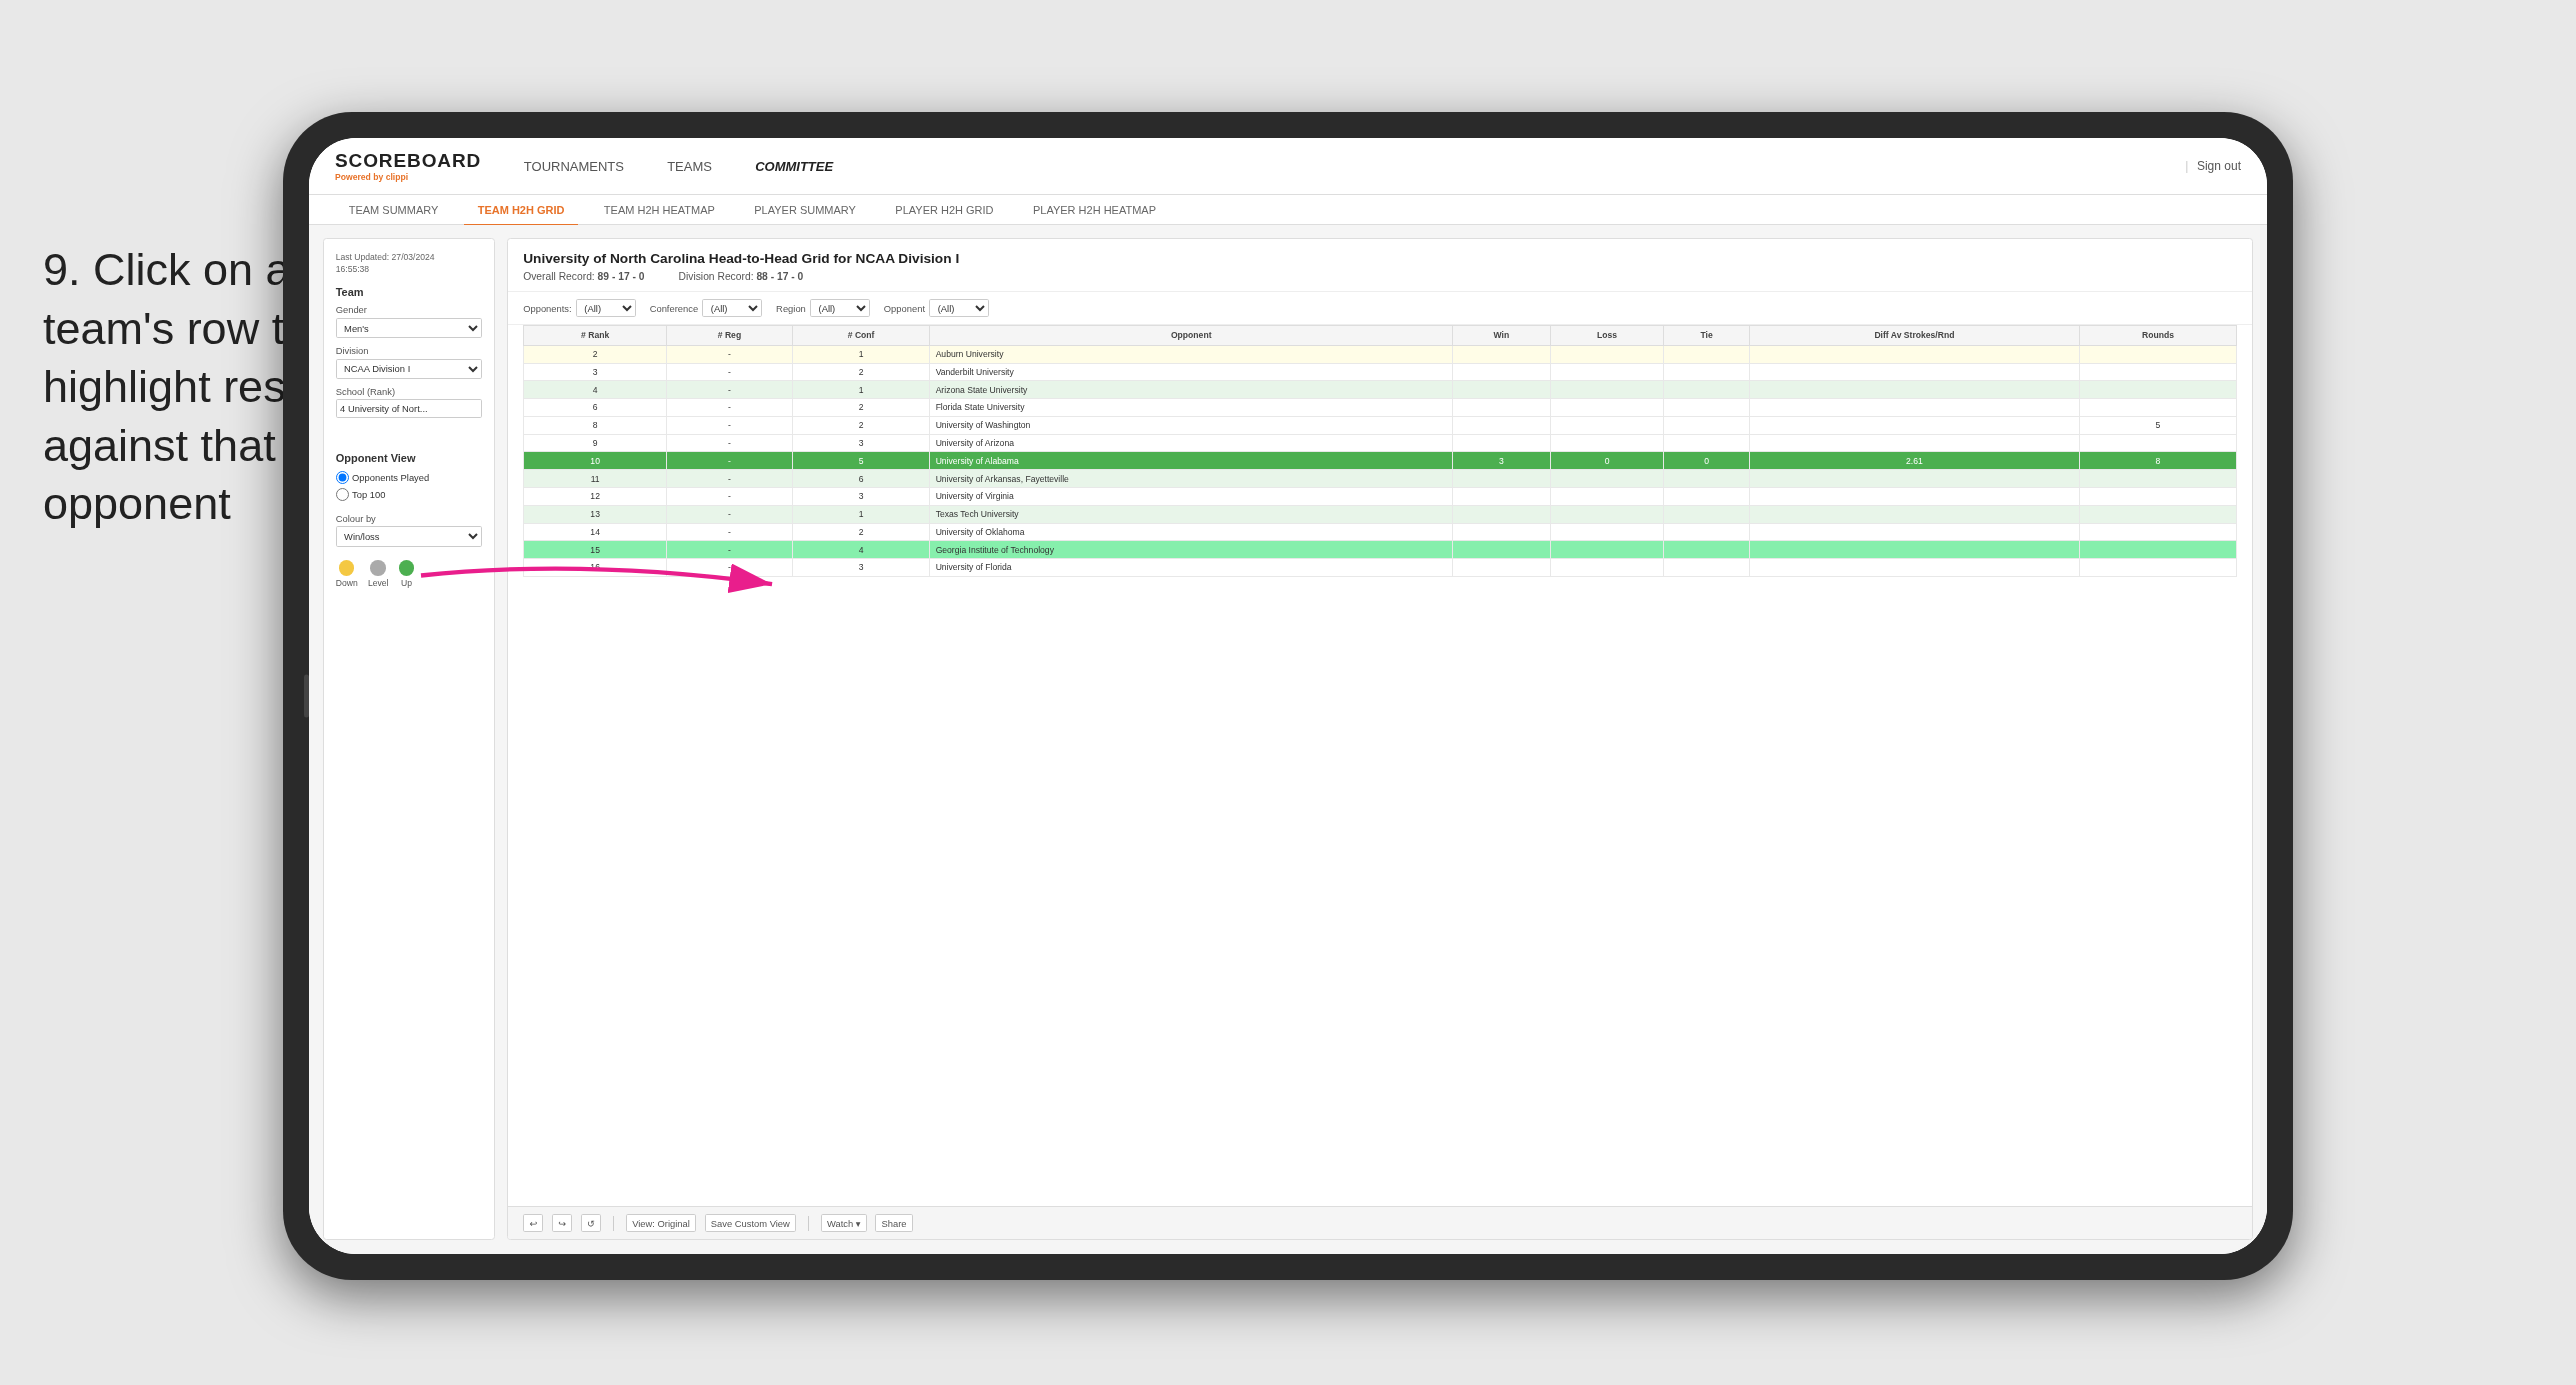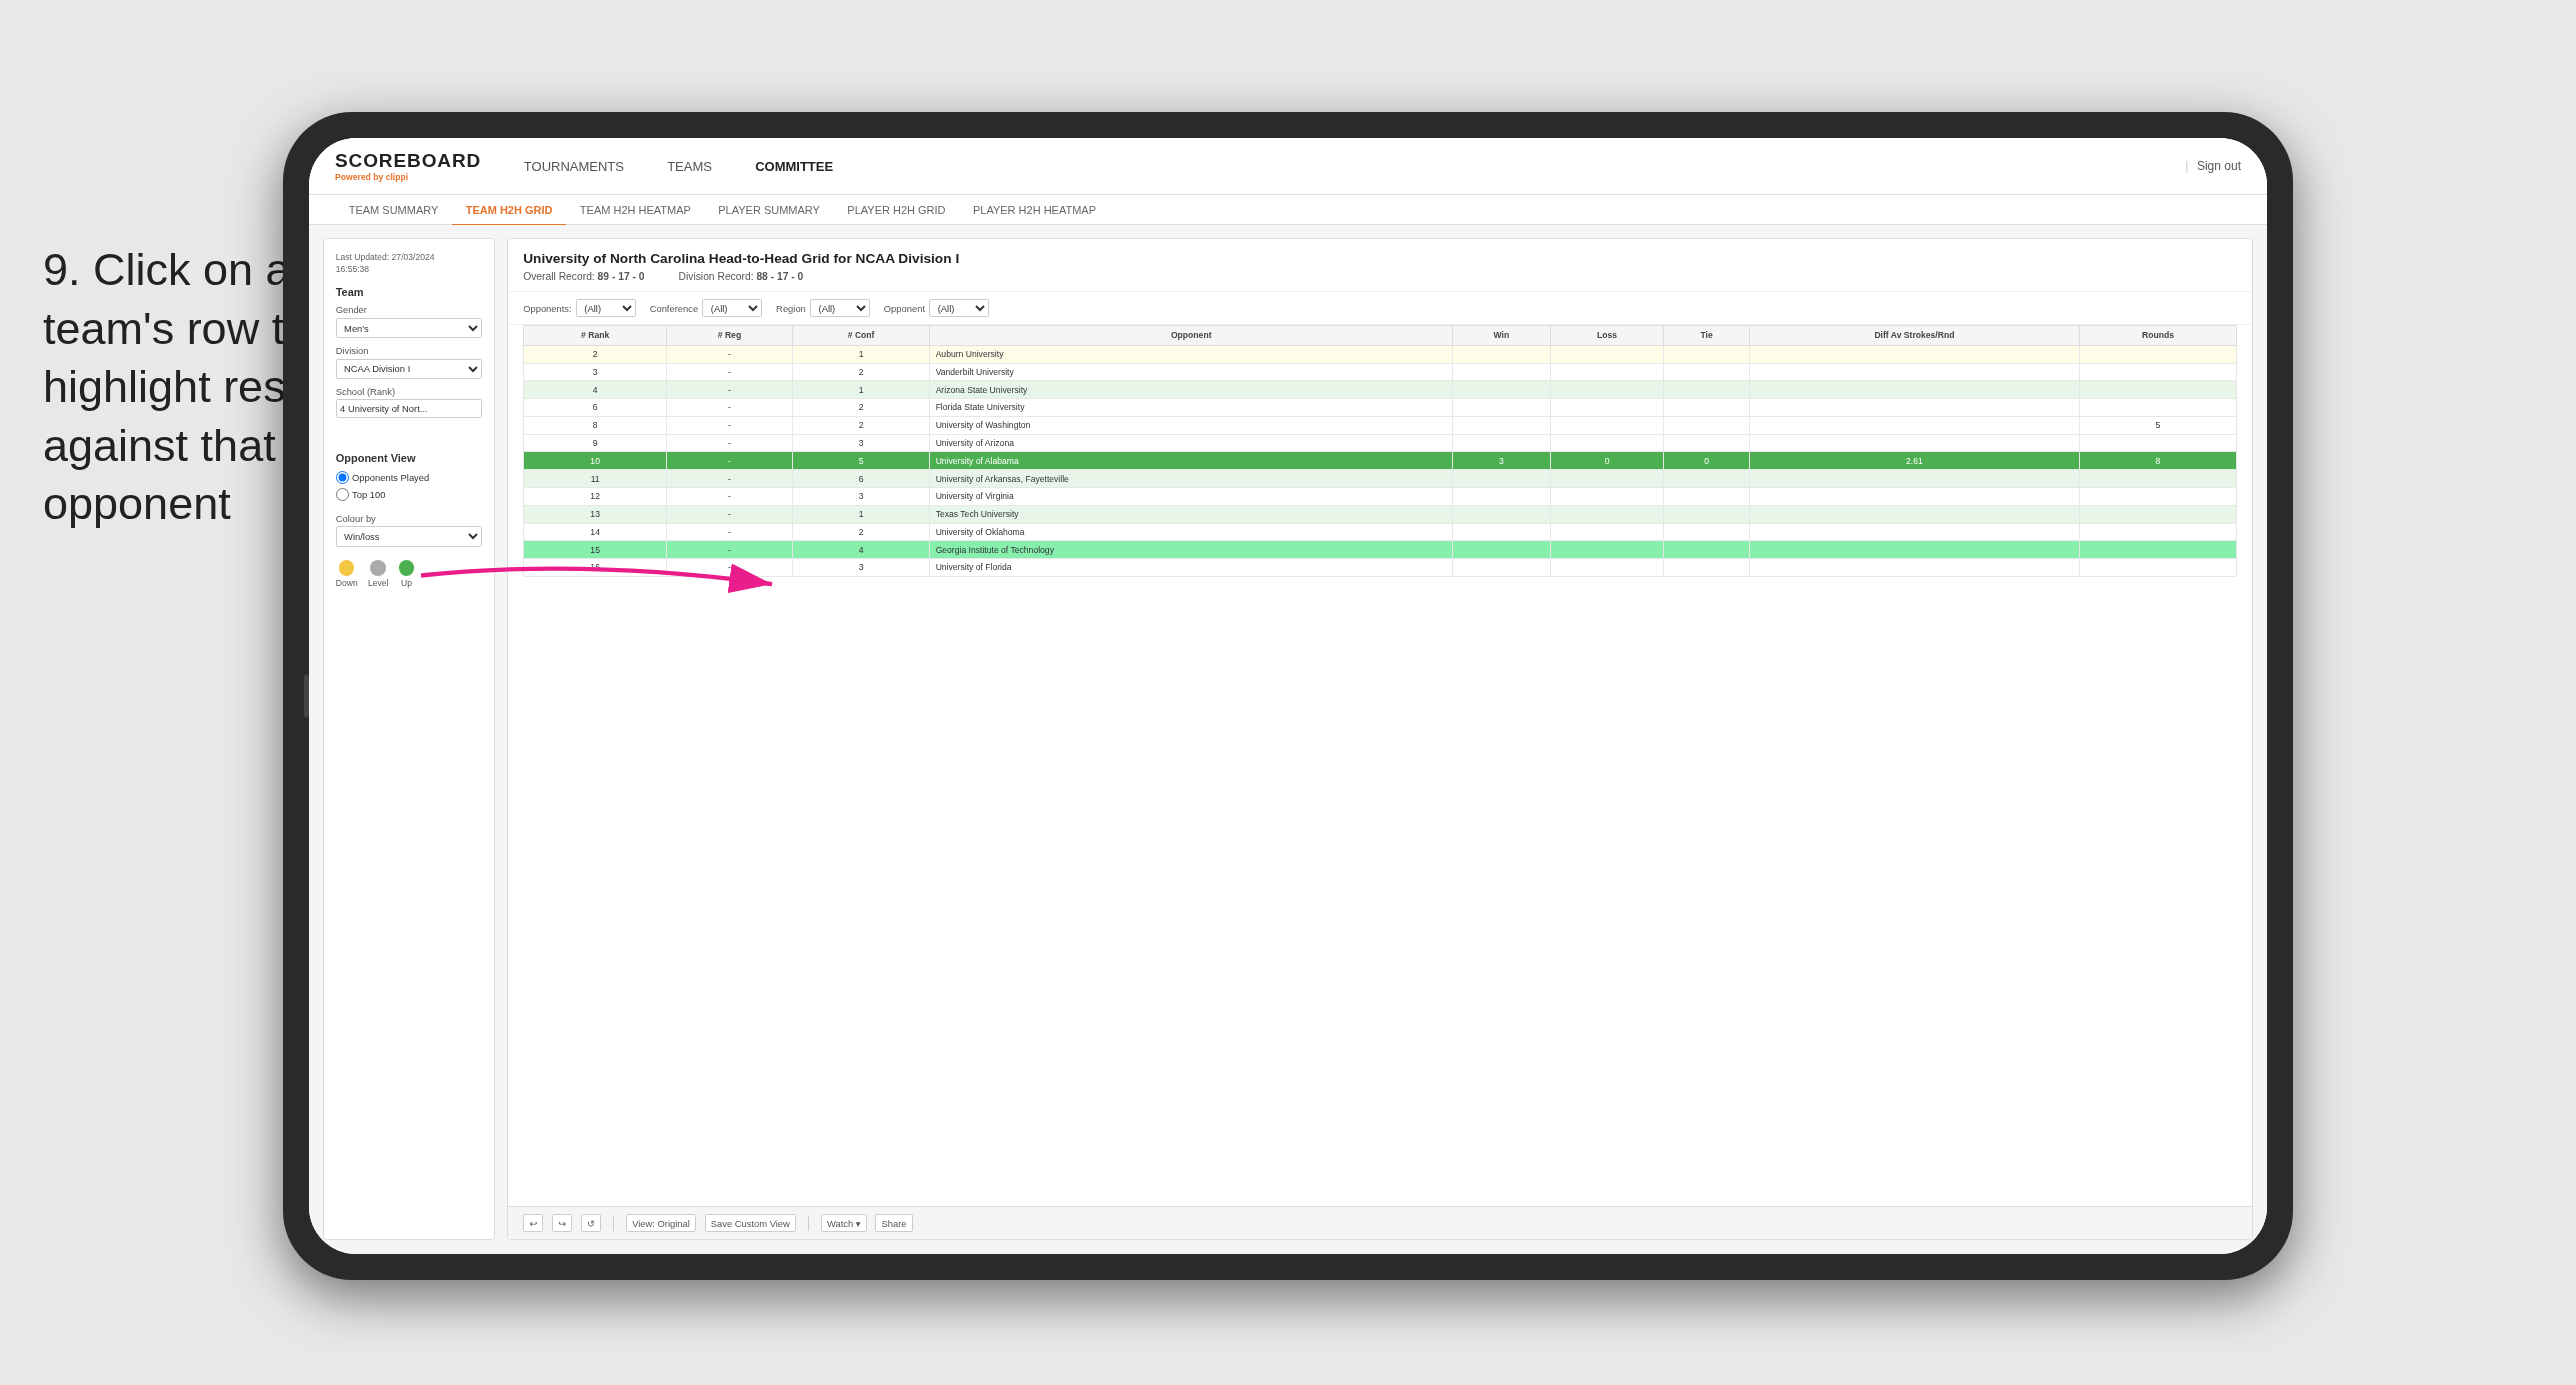"COMMITTEE" .nav-item.active { font-style: none -> italic }
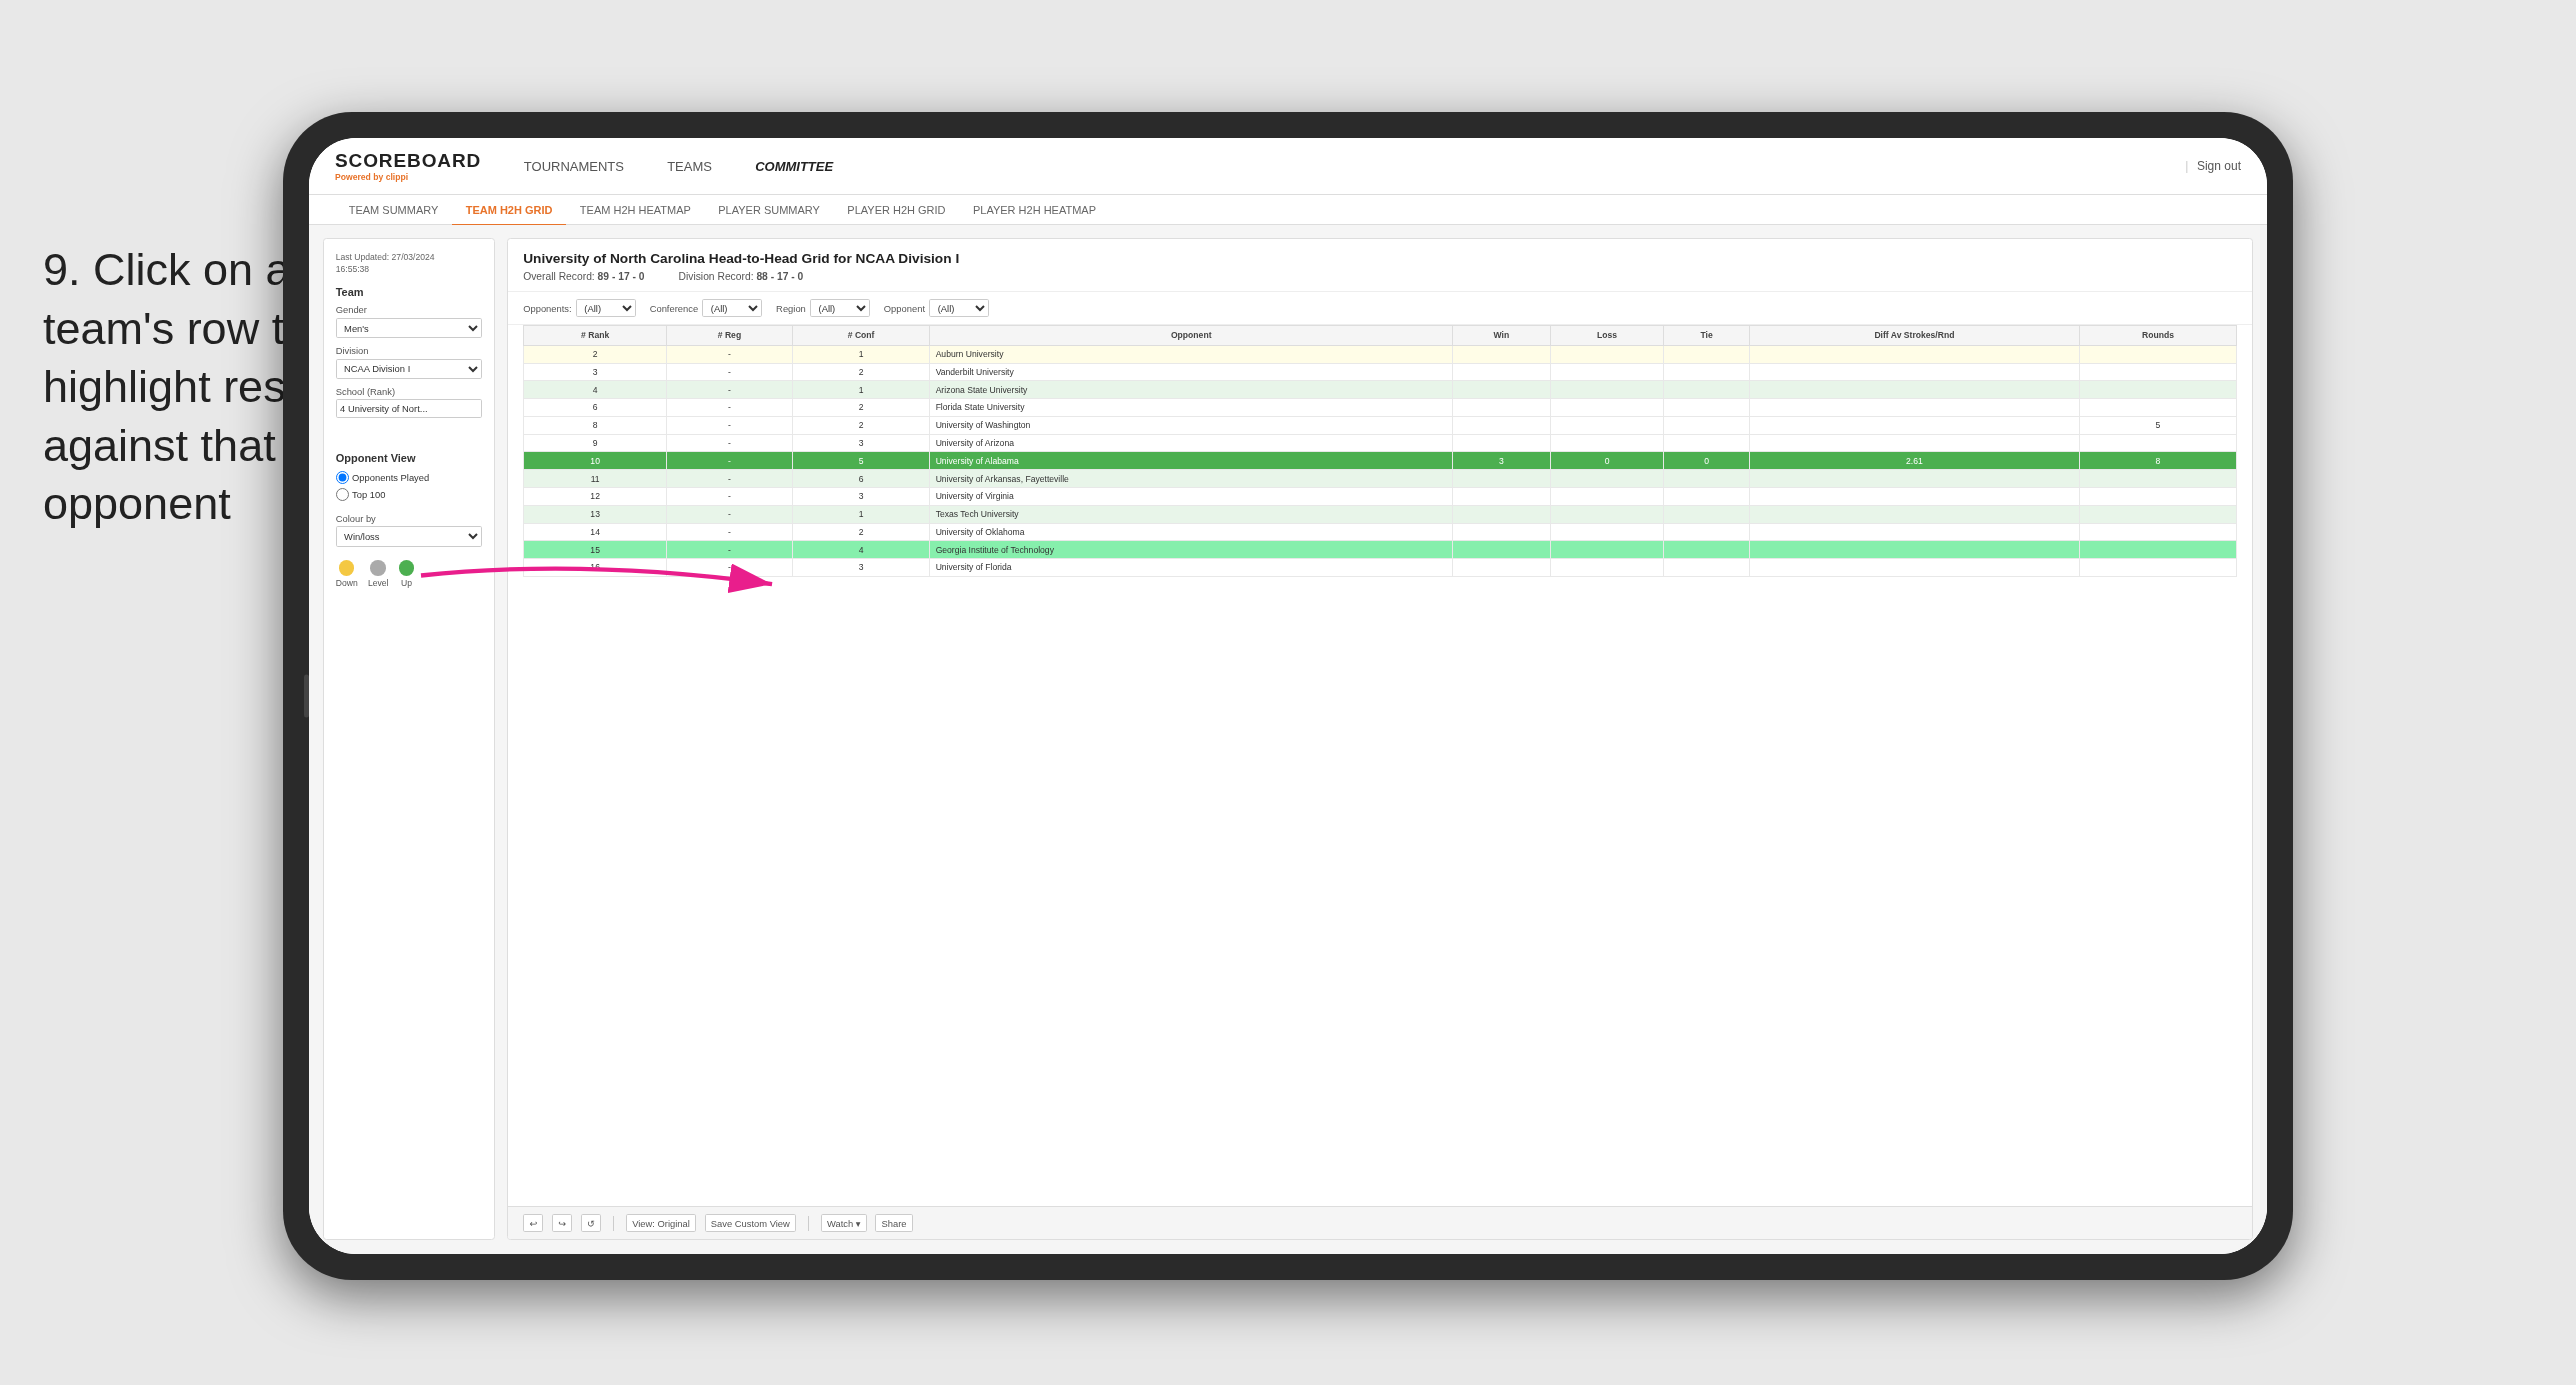"TEAM SUMMARY" .sub-nav { gap: 0 -> 12px }
